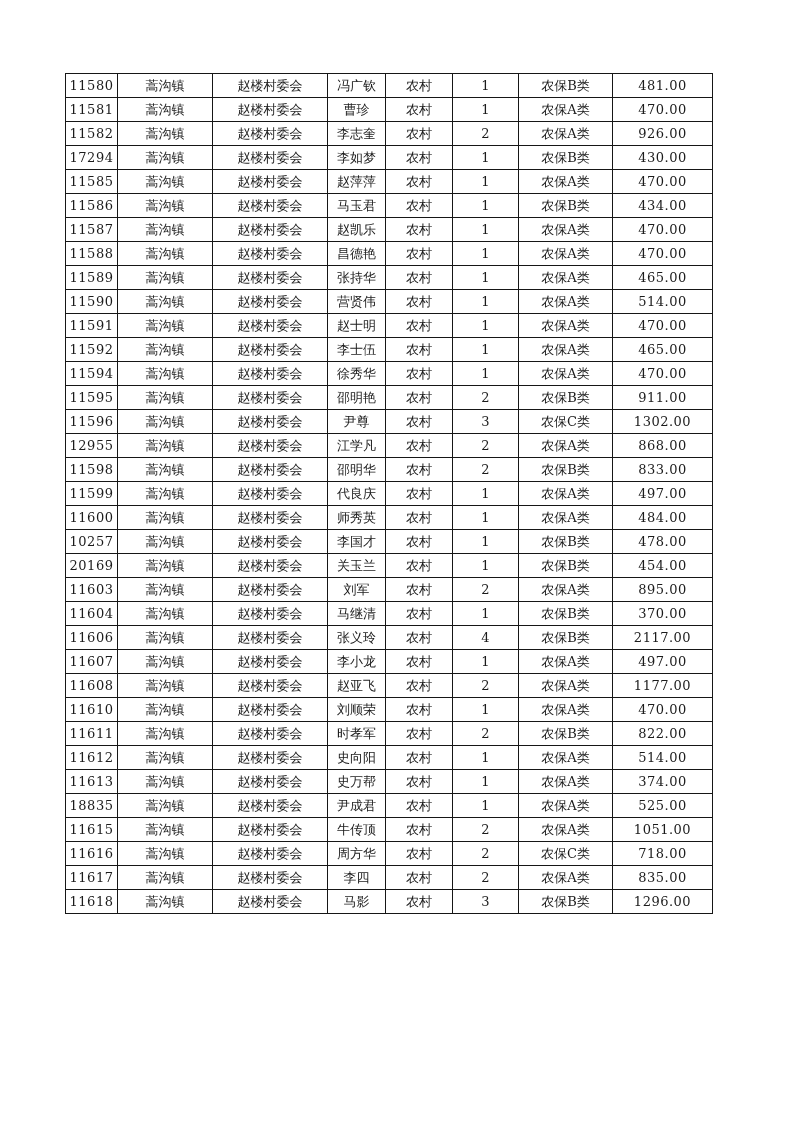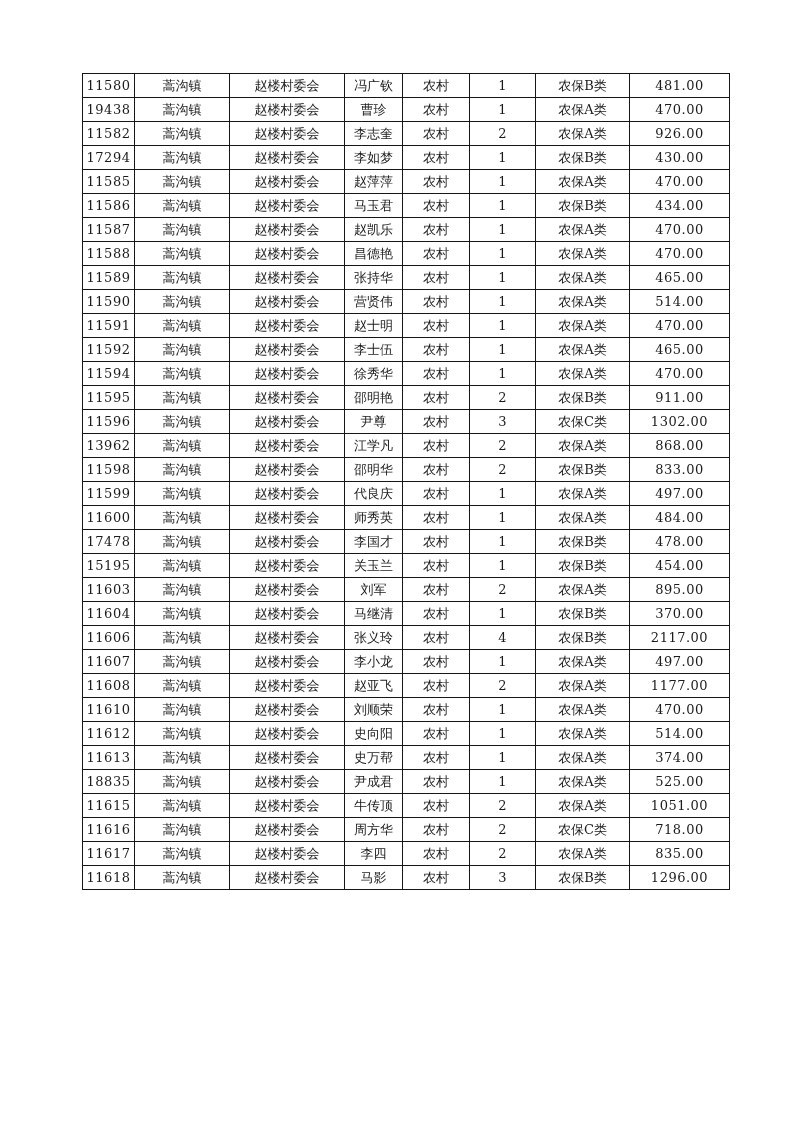"11580" table.roster { left: 82px -> 65px }
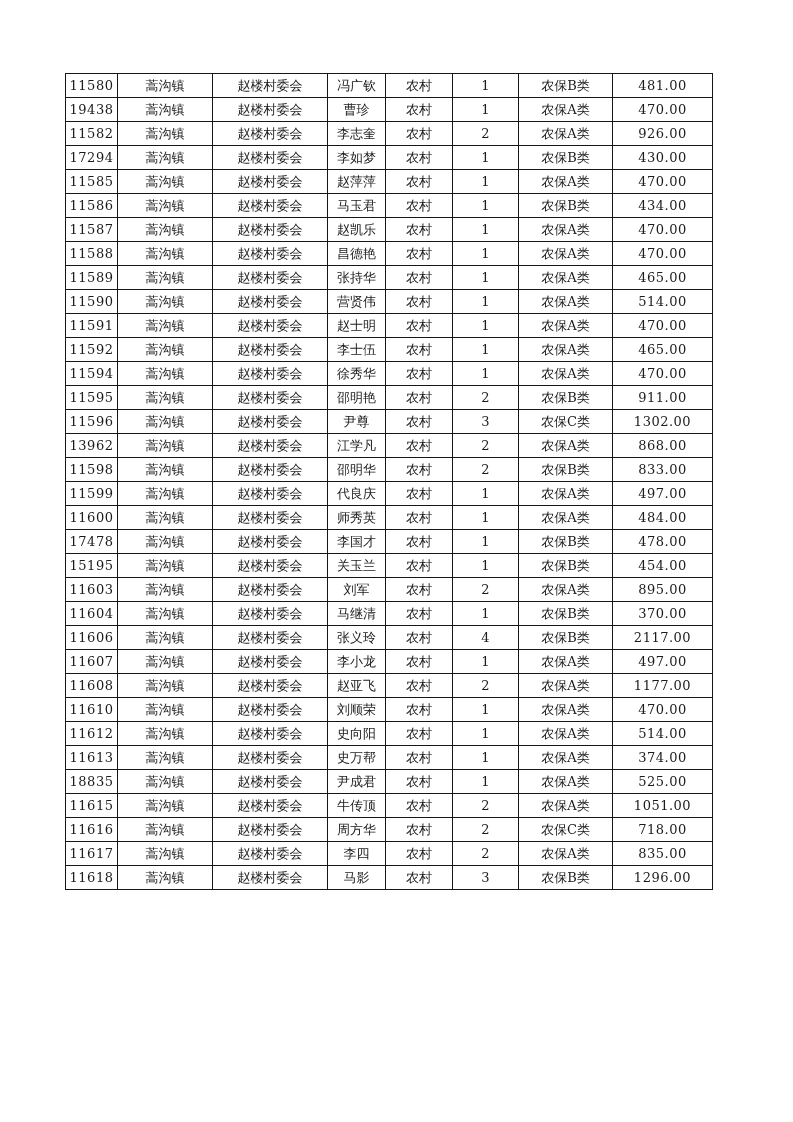"19438" td.col-0 { text: 19438 -> 11581 }
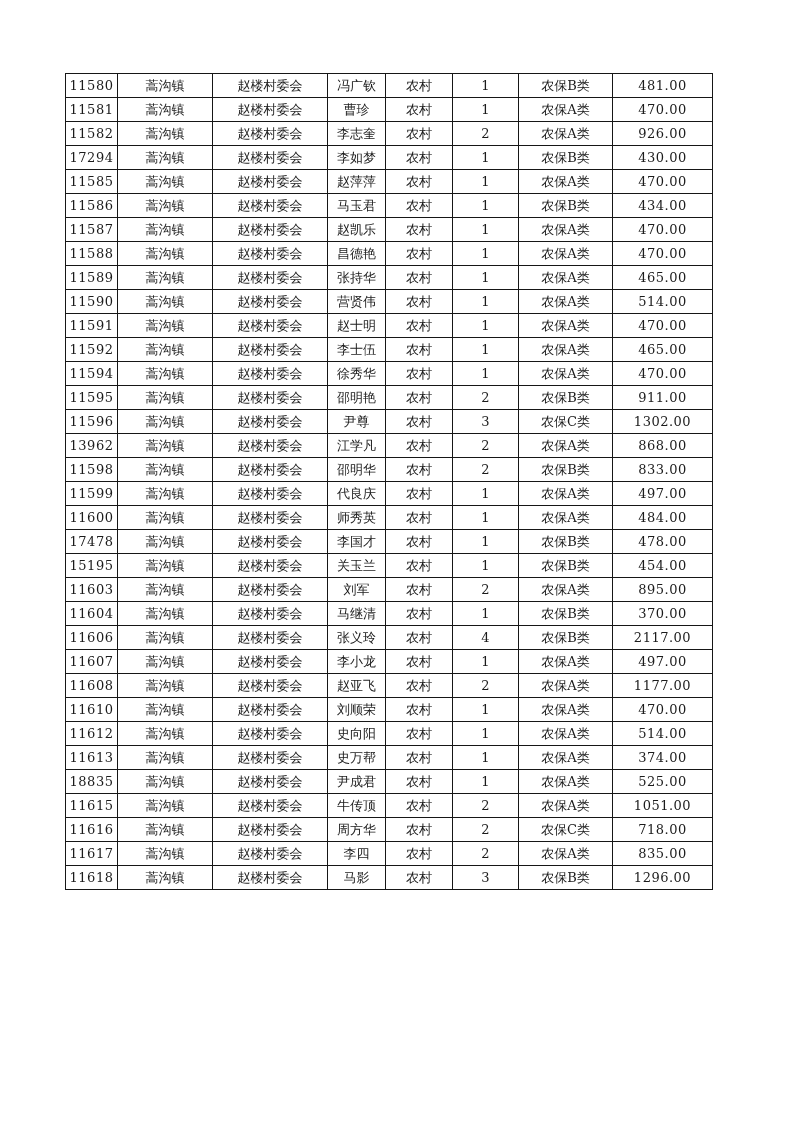"13962" td.col-0 { text: 13962 -> 12955 }
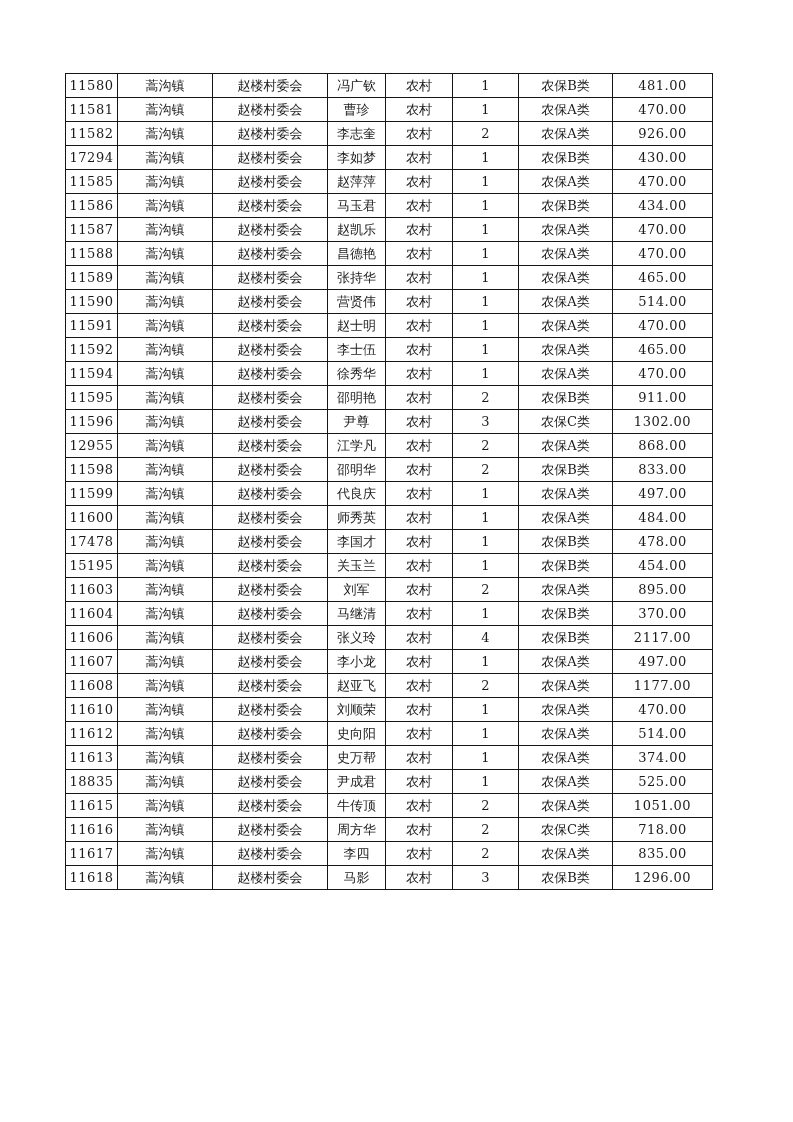"17478" td.col-0 { text: 17478 -> 10257 }
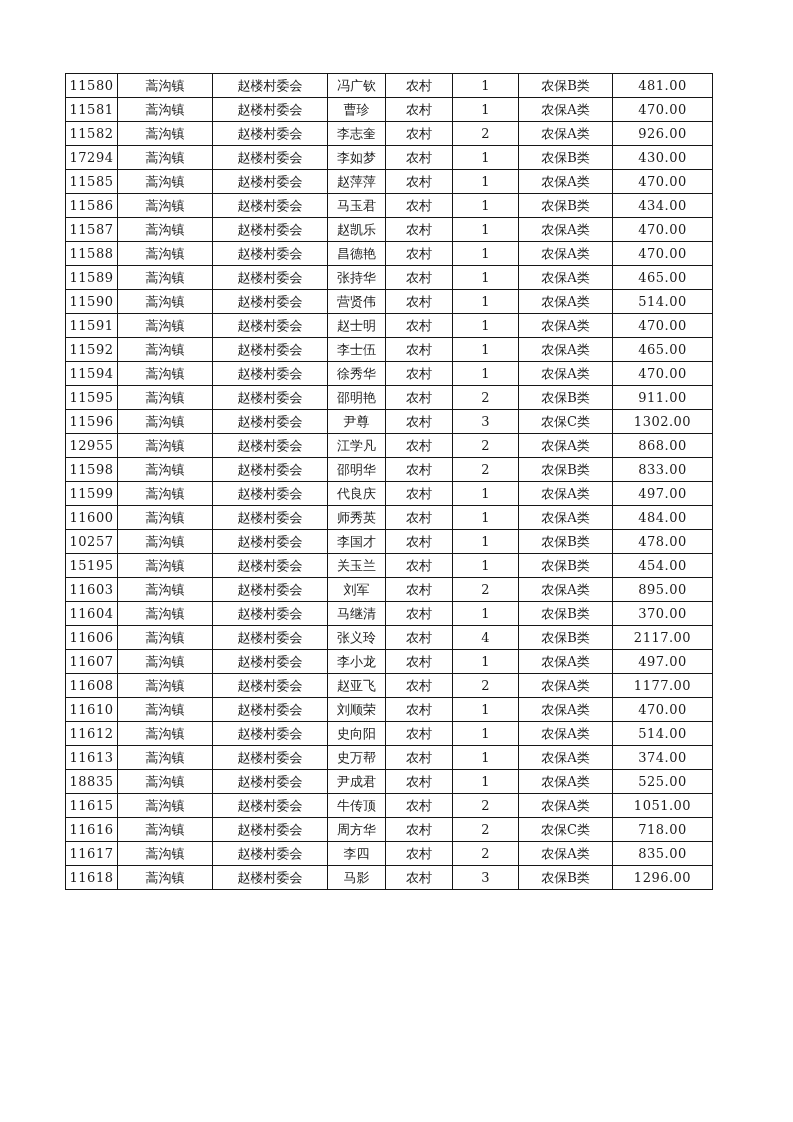"15195" td.col-0 { text: 15195 -> 20169 }
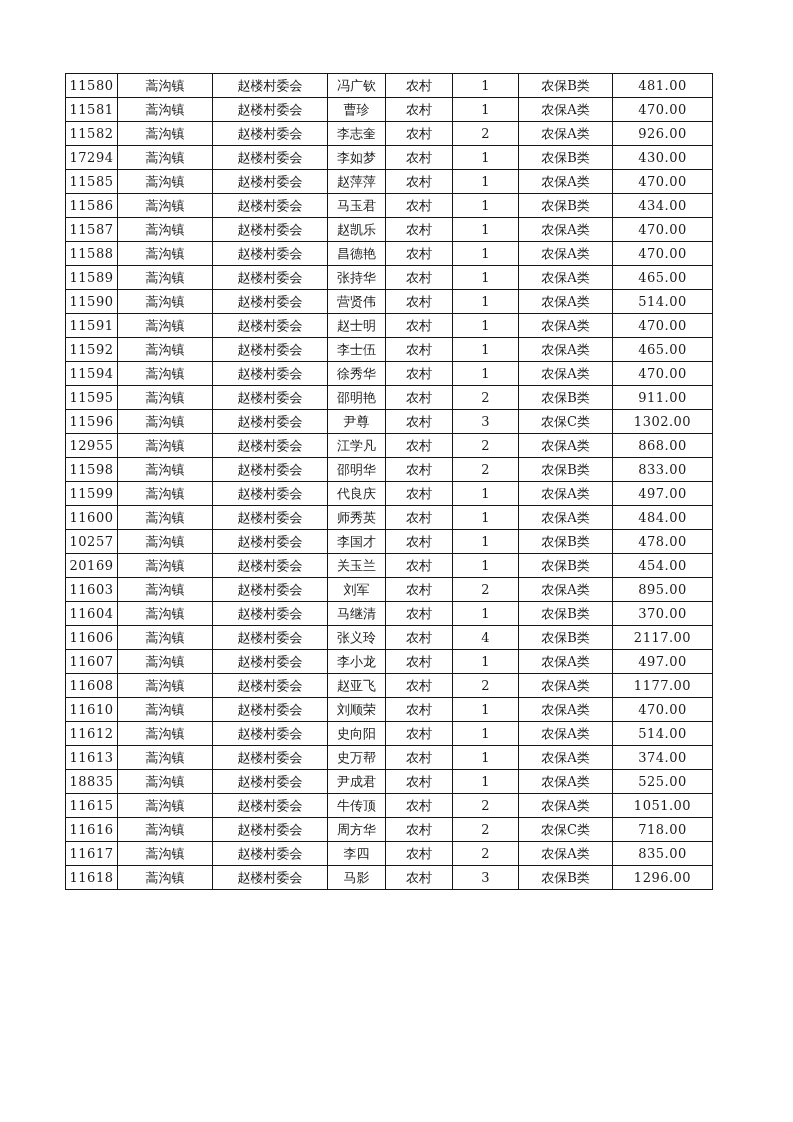"11611" tr { html: none -> <tr> <td>11611</td> <td>蒿沟镇</td> <td>赵楼村委会</td> <td>时孝军</td> <td>农村</td> <td>2</td> <td>农保B类</td> <td>822.00</td> </tr> }
